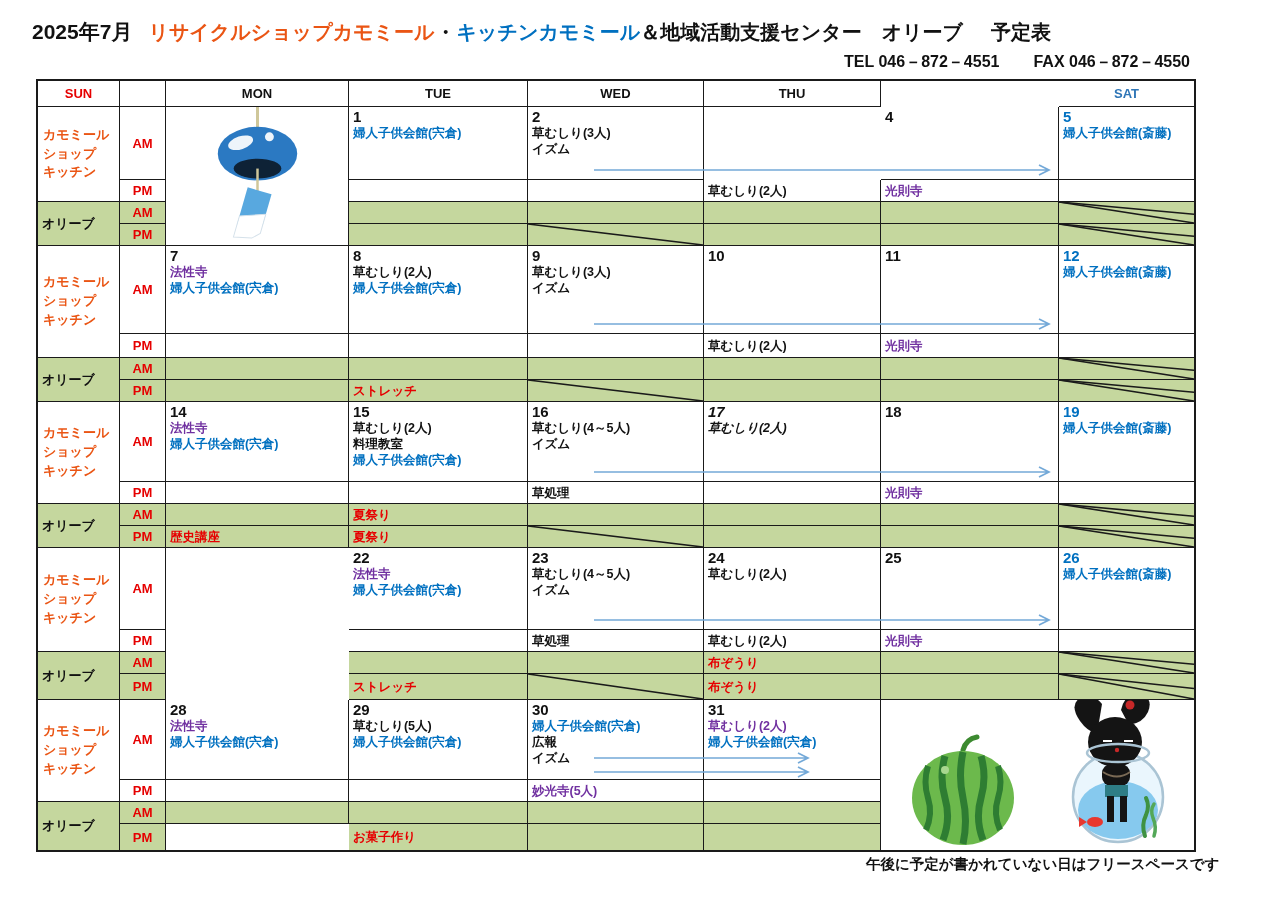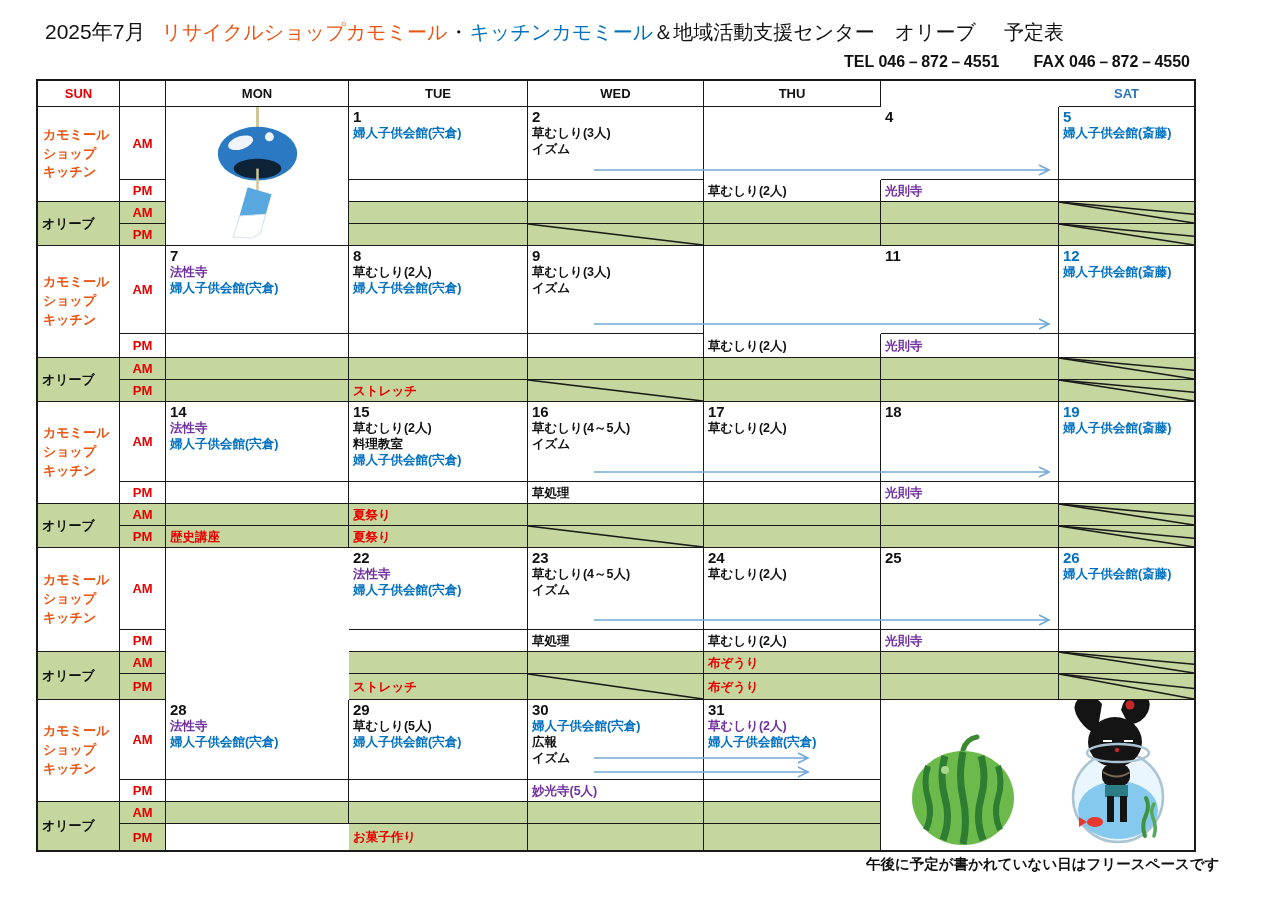"2025年7月" #title { font-weight: normal -> bold; left: 45px -> 32px }
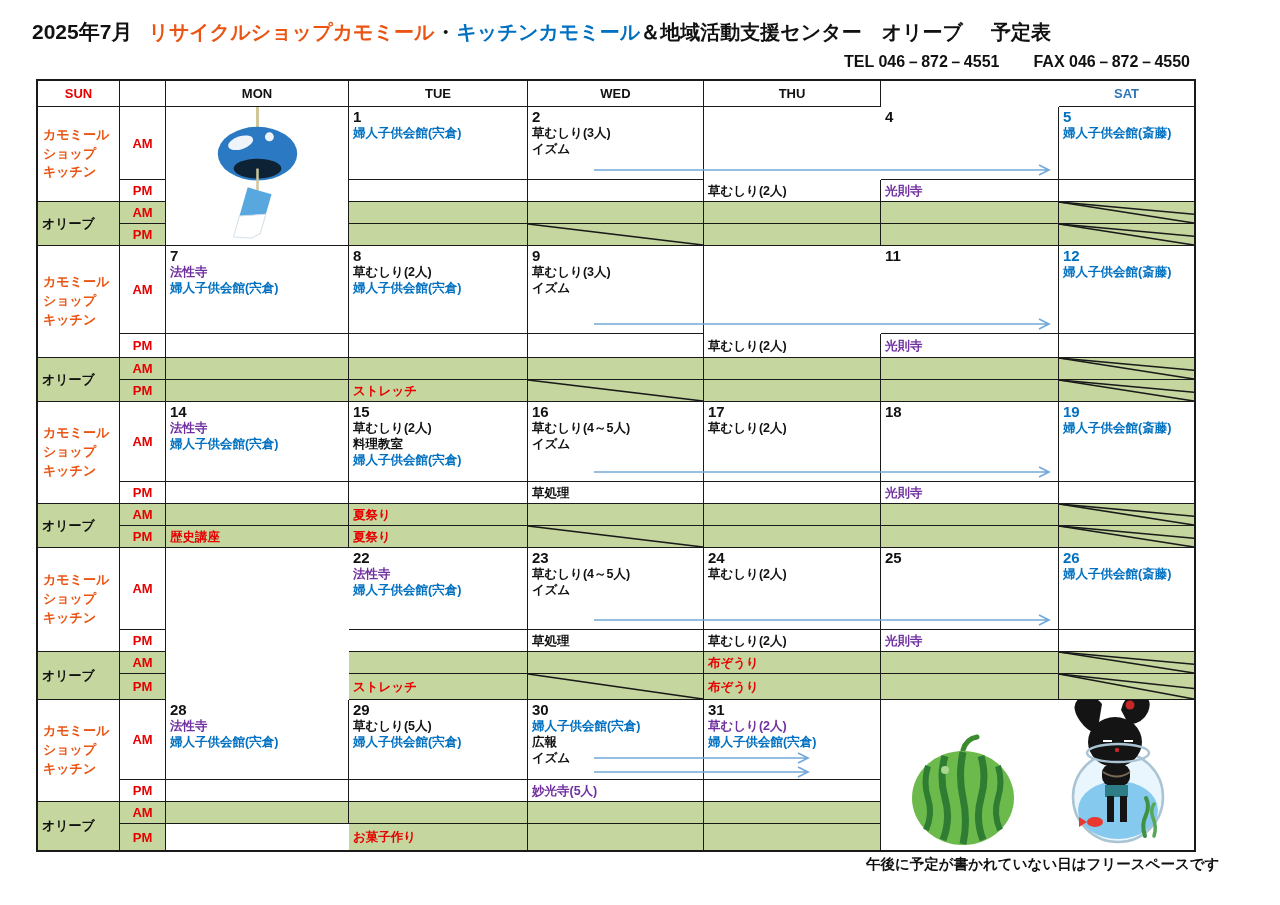"10" div.cell { html: none -> <div> <div><span>10</span></div> </div> }
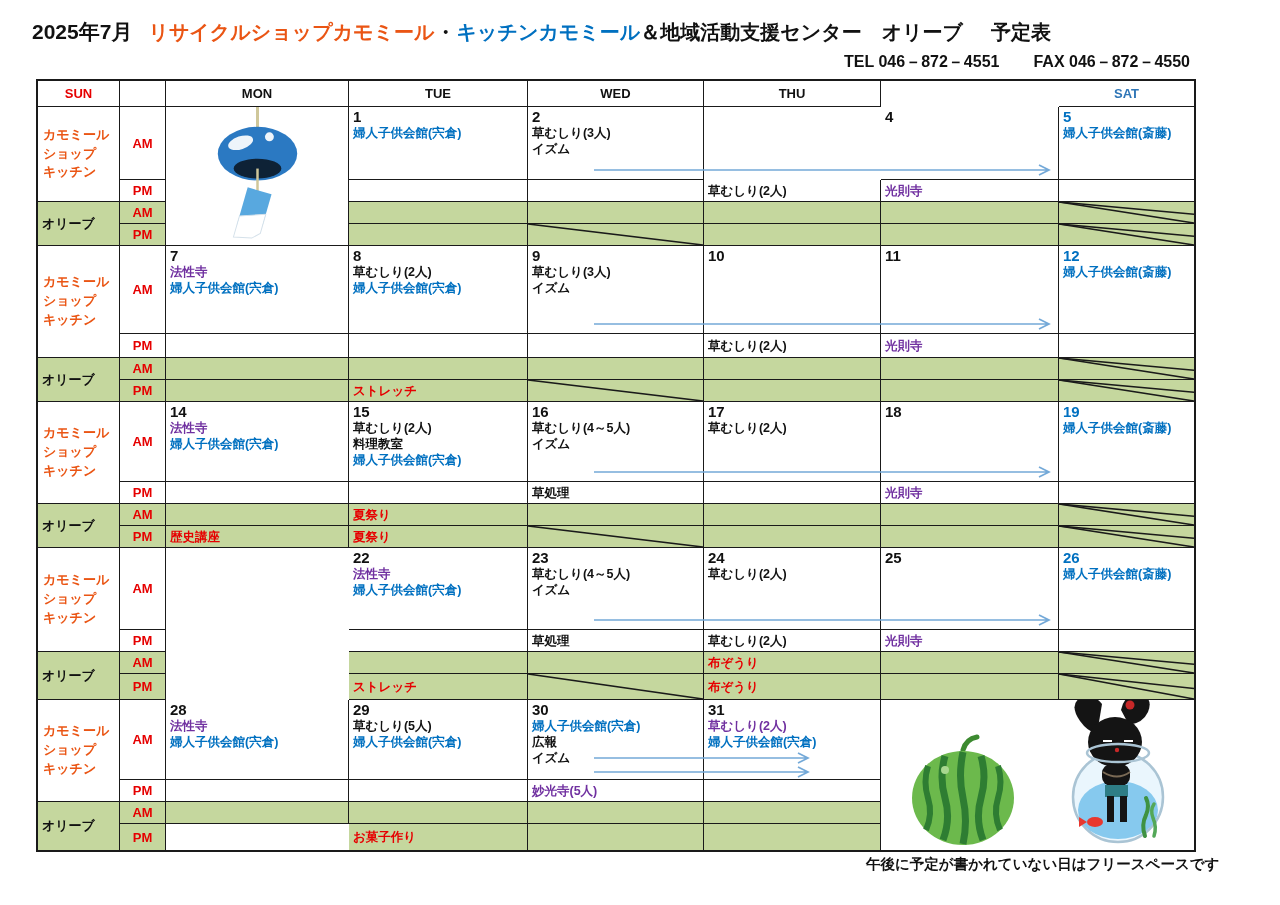"17" div.cell { font-style: none -> italic }
